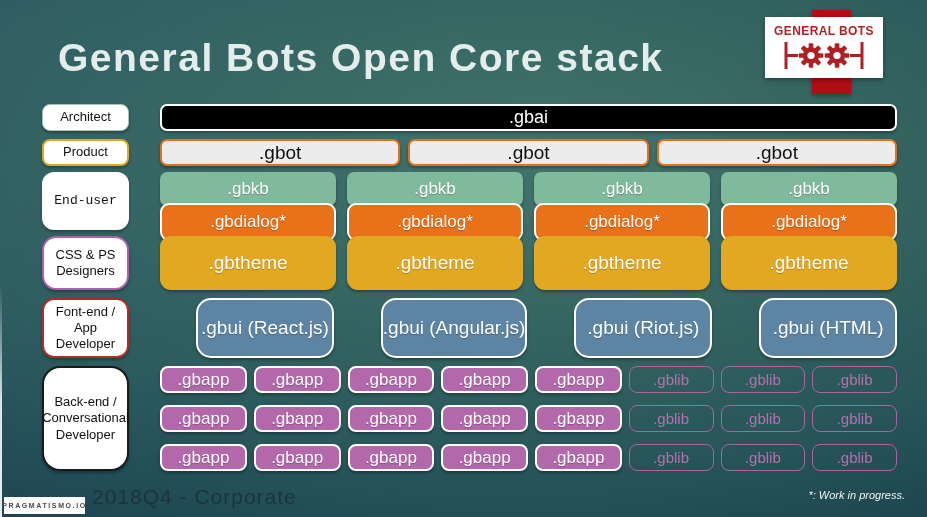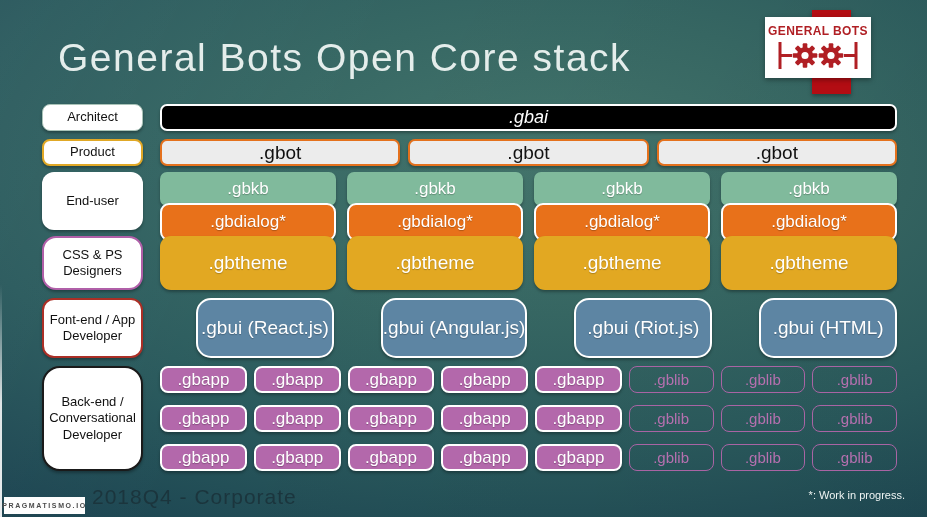"GENERAL BOTS" .logo-card { width: 106px -> 118px }
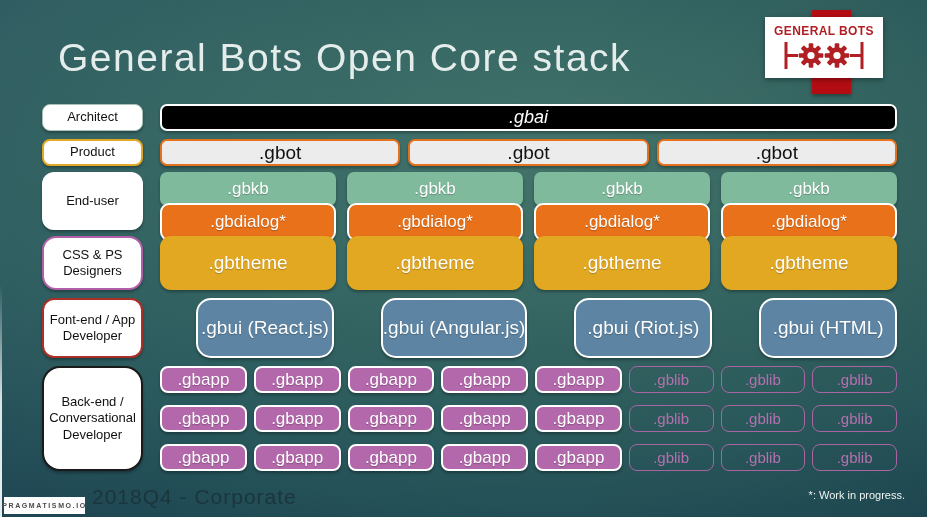"General Bots Open Core stack" .title { font-weight: none -> bold }
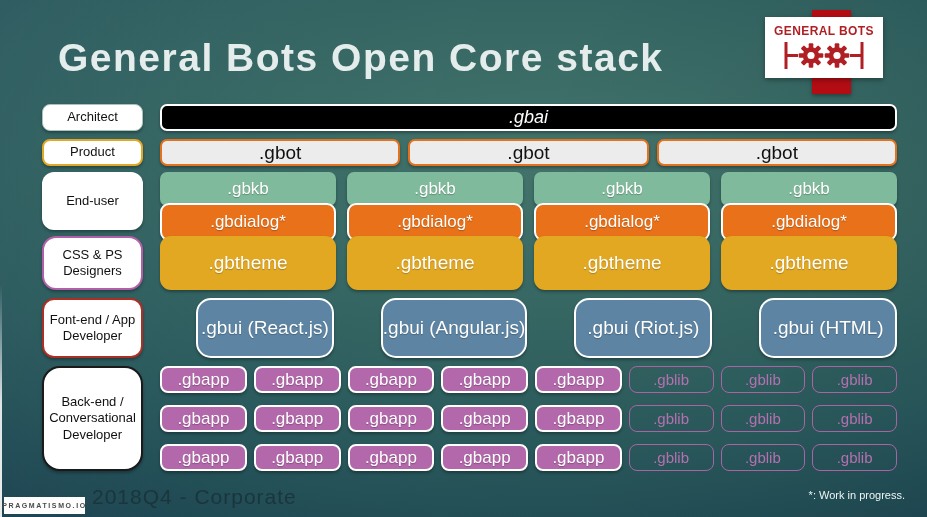"Architect" .lbl { width: 101px -> 87px }
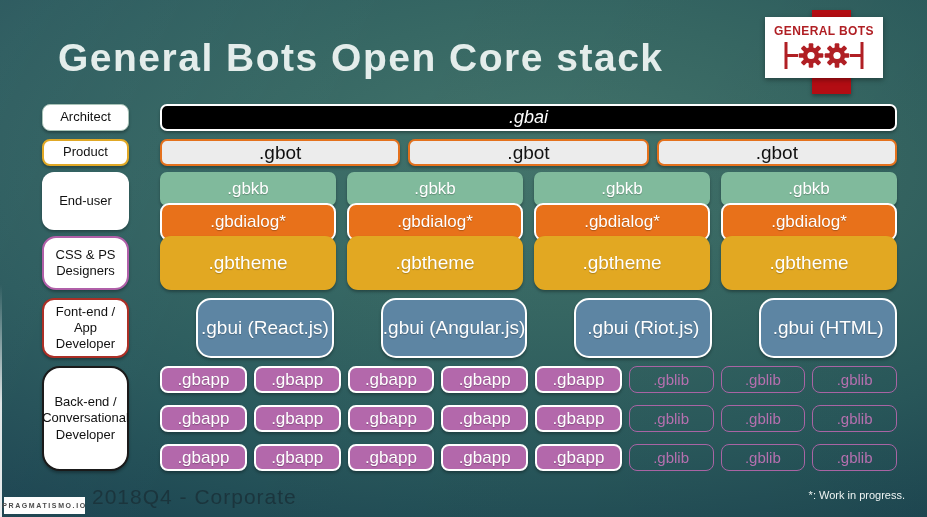".gbai" .row-gbai { font-style: italic -> none }
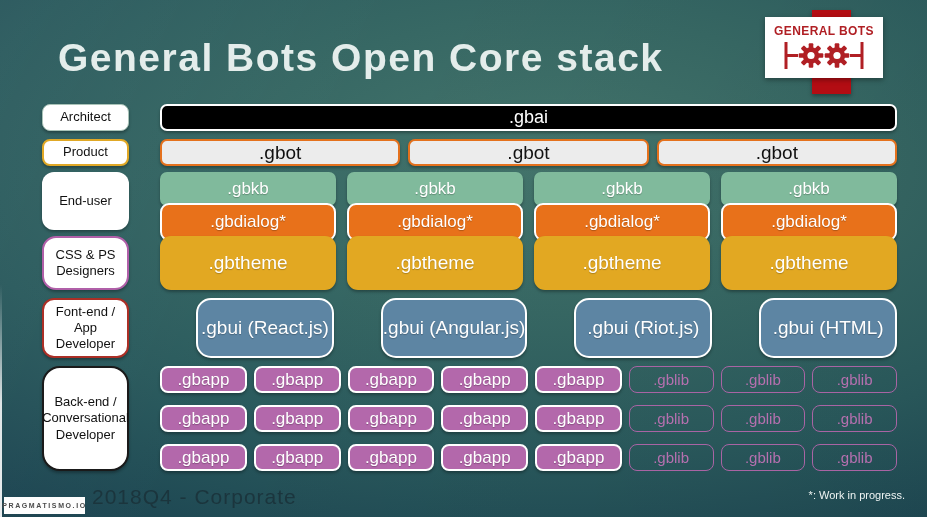"End-user" .lbl-enduser { font-family: none -> Liberation Mono, monospace }
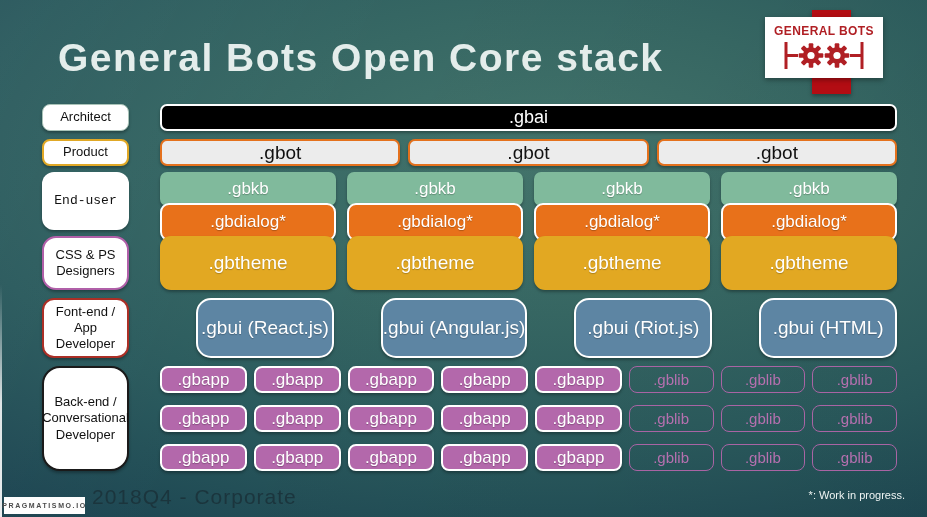"*: Work in progress." .footnote { font-style: none -> italic }
